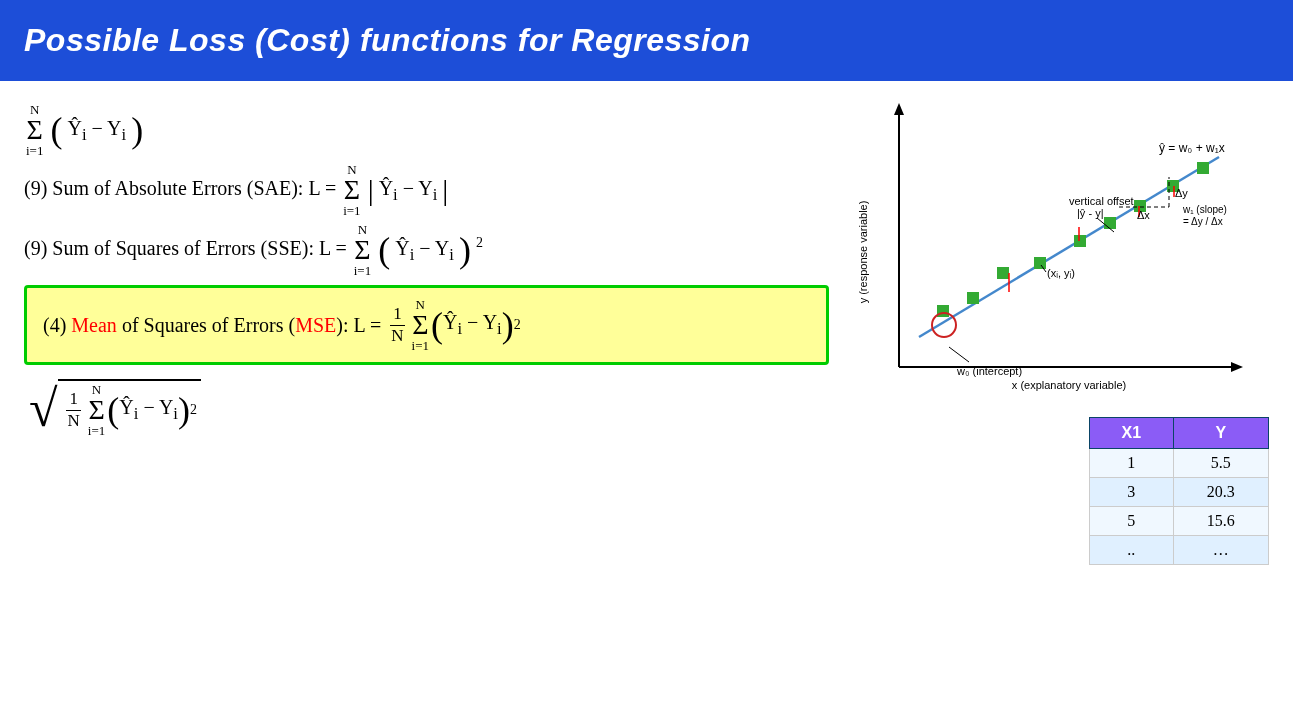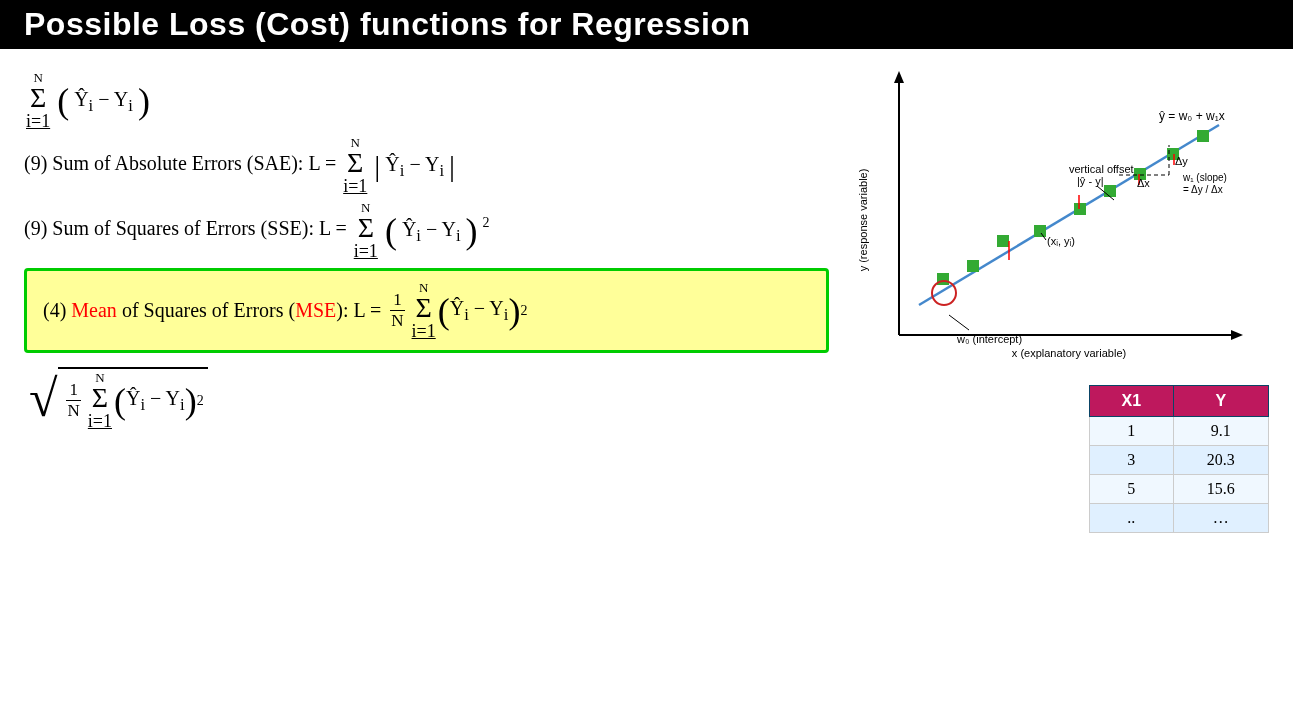"Possible Loss (Cost) functions for" .header { background: #000000 -> #1d4ed8; font-style: none -> italic; padding: 6px 24px -> 22px 24px }
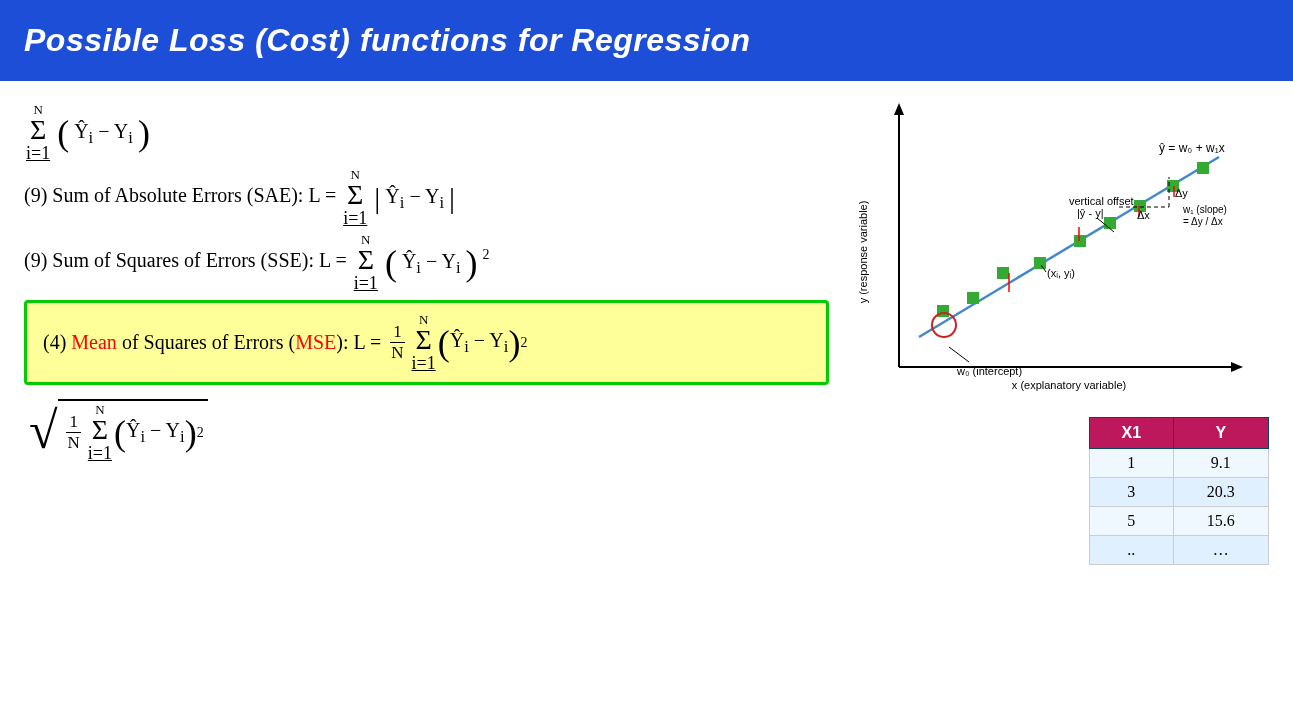"i=1" .sum-bottom { font-size: 18px -> 13px; text-decoration: underline -> none }
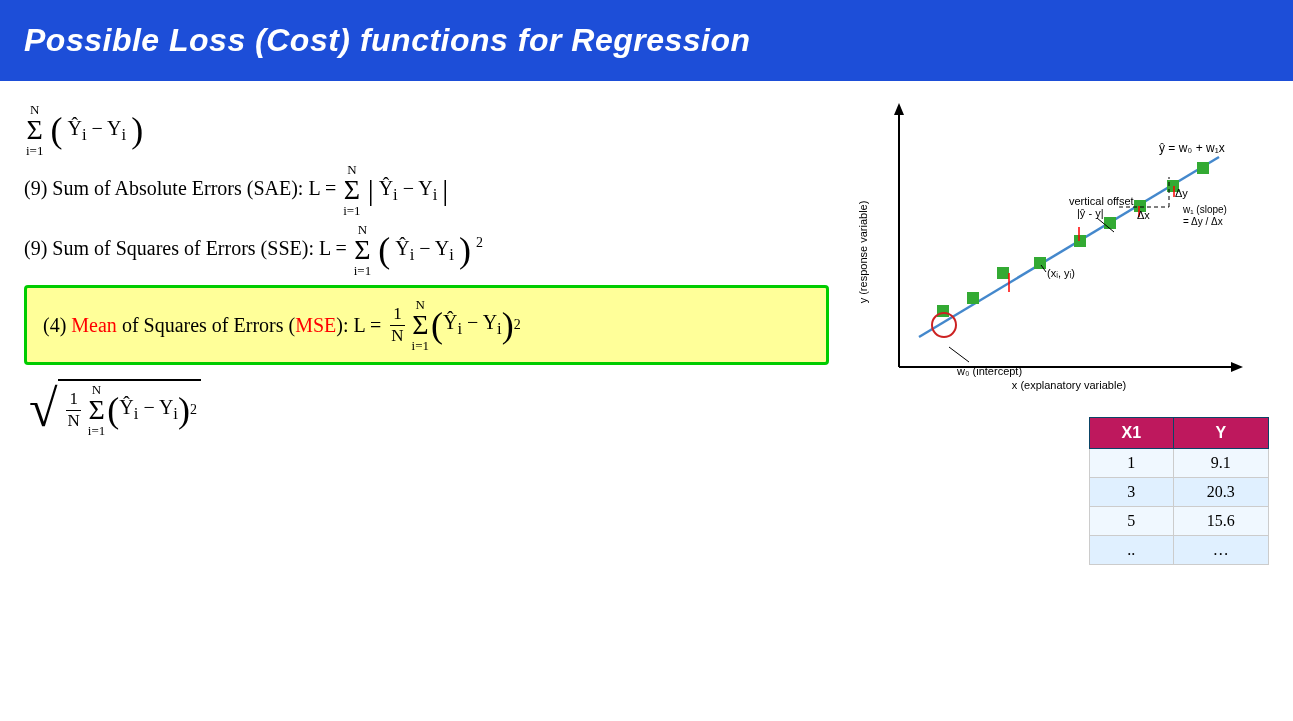"X1" .data-table th { background: #be185d -> #8b5cf6 }
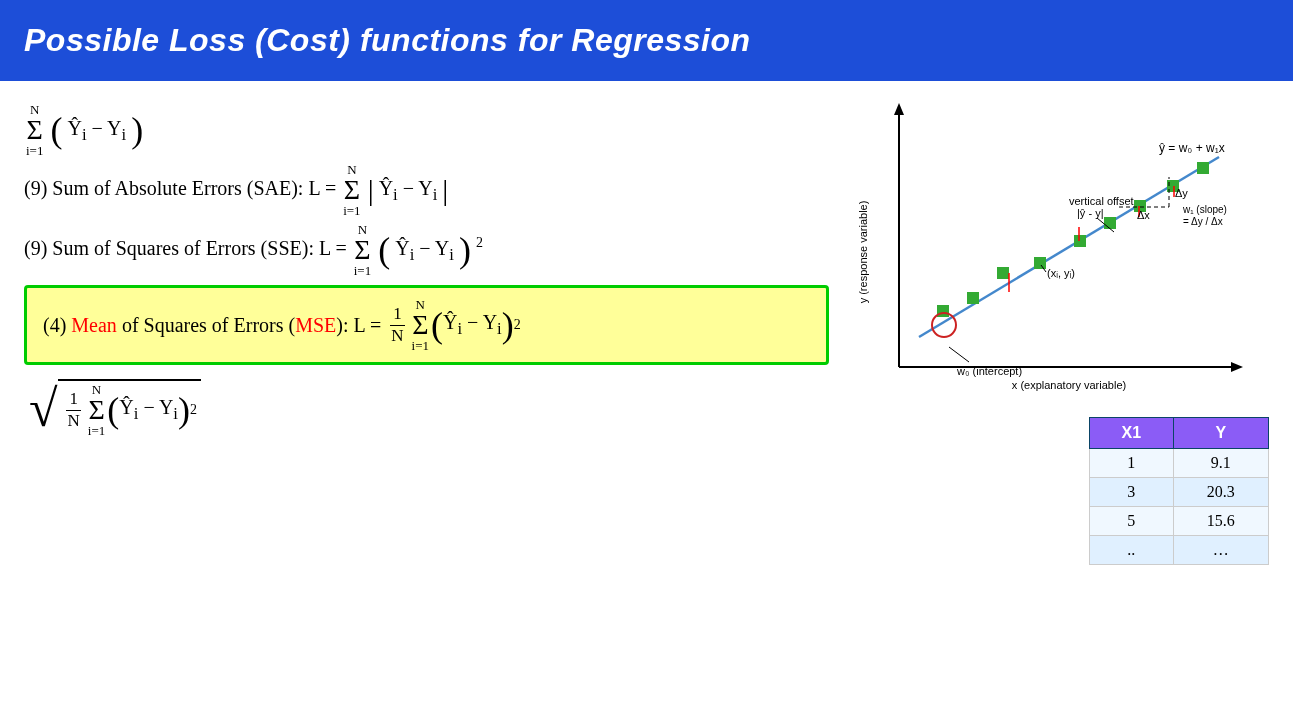"9.1" td { text: 9.1 -> 5.5 }
